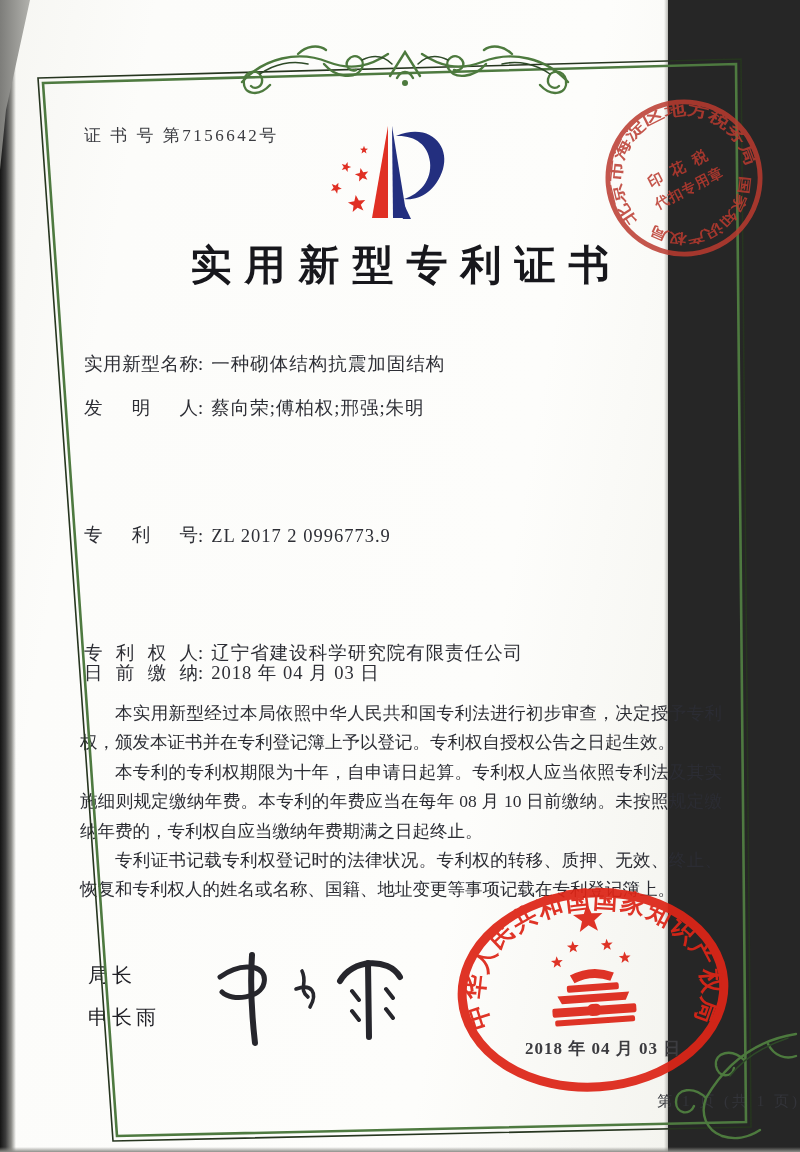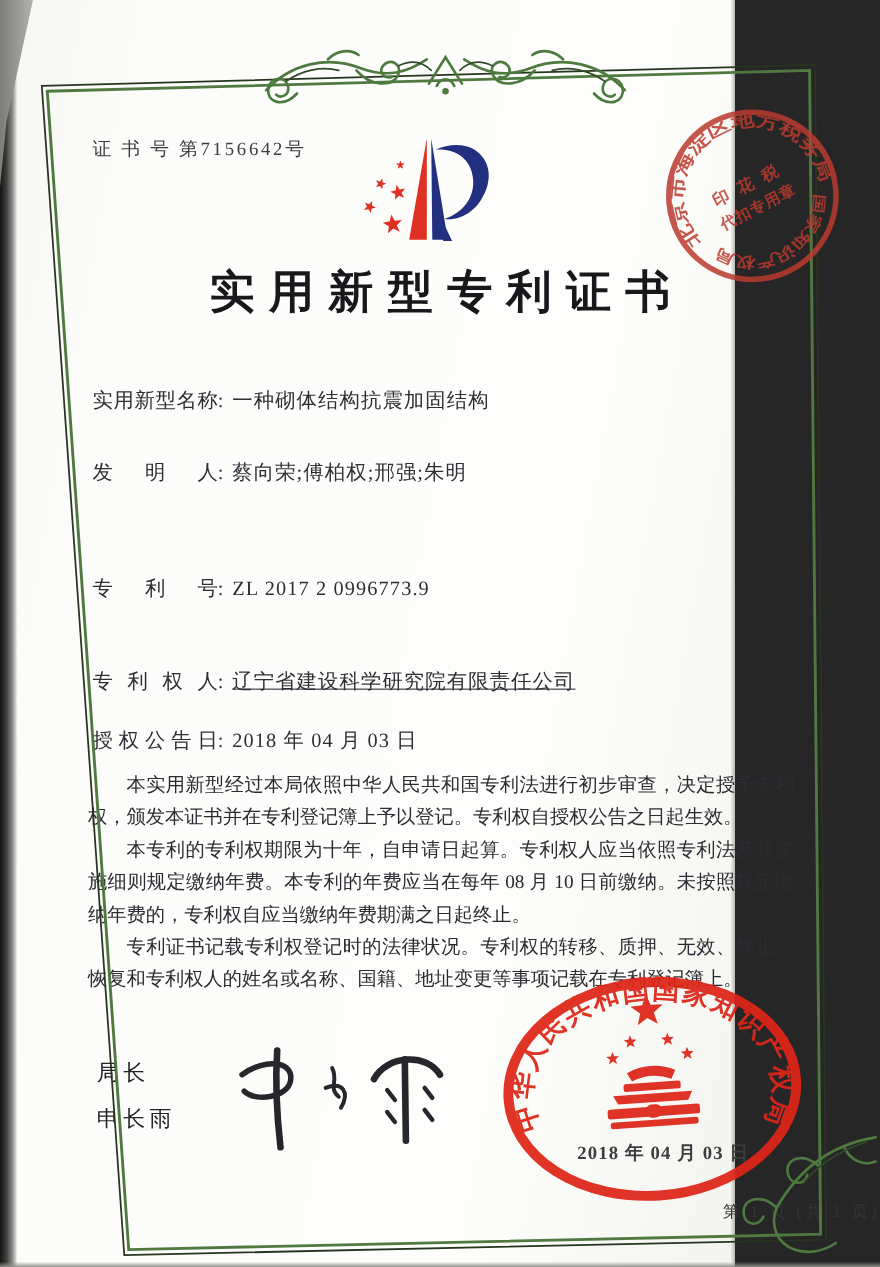"发明人: 蔡向荣;傅柏权;邢强;朱明" div.abs { top: 416px -> 395px }
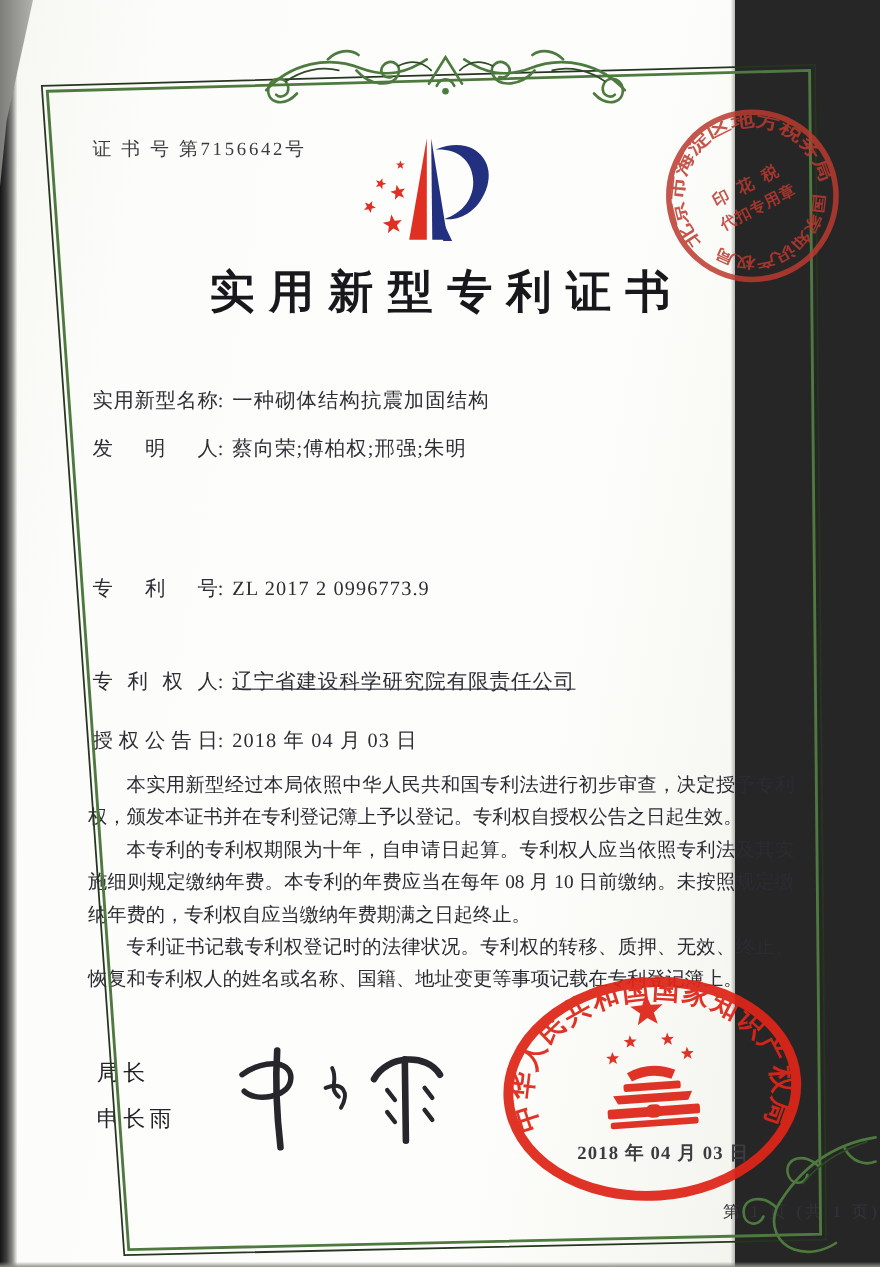"专利权人: 辽宁省建设科学研究院有限责任公司" div.abs { text-decoration: underline -> none; top: 606px -> 640px }
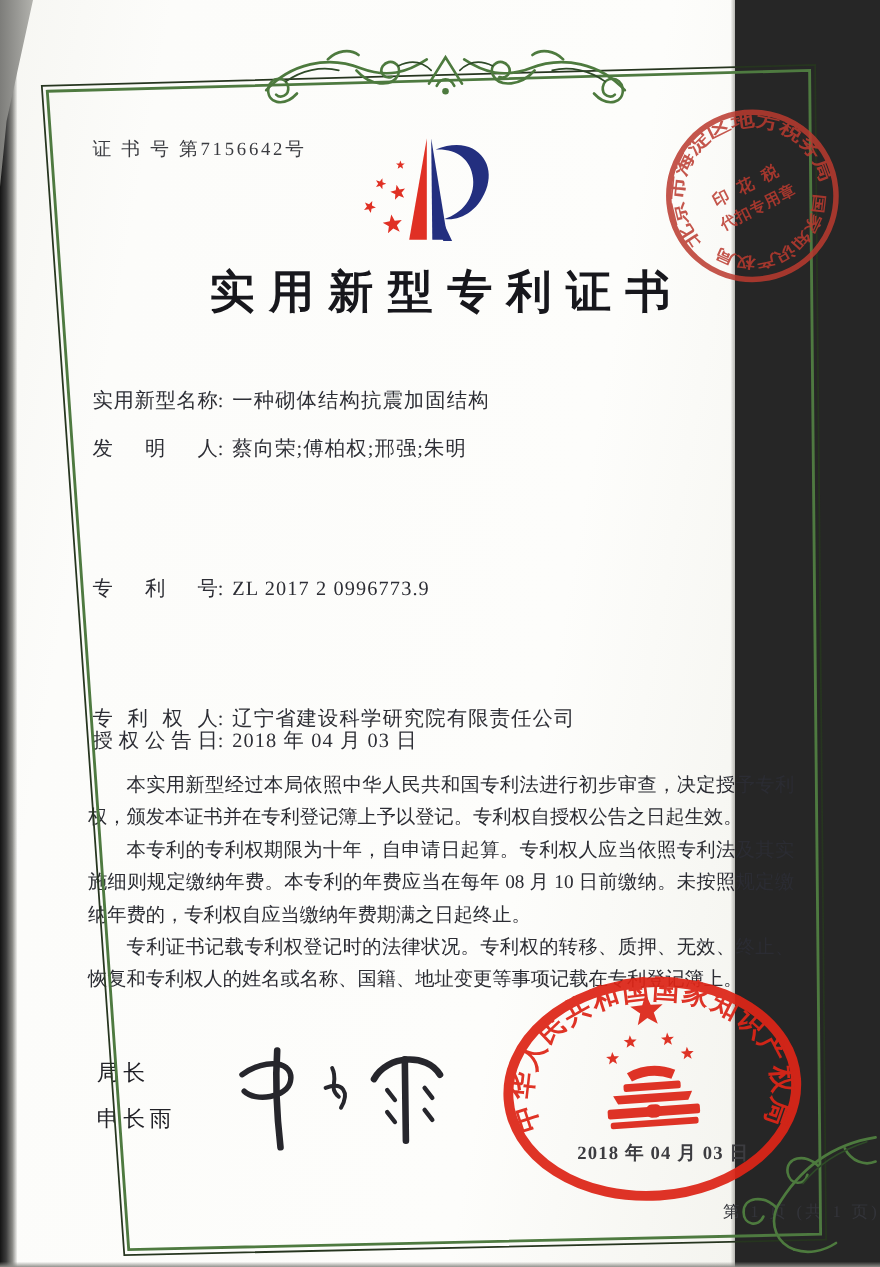"授权公告日" span.flabel { text: 授权公告日 -> 日前缴纳 }
